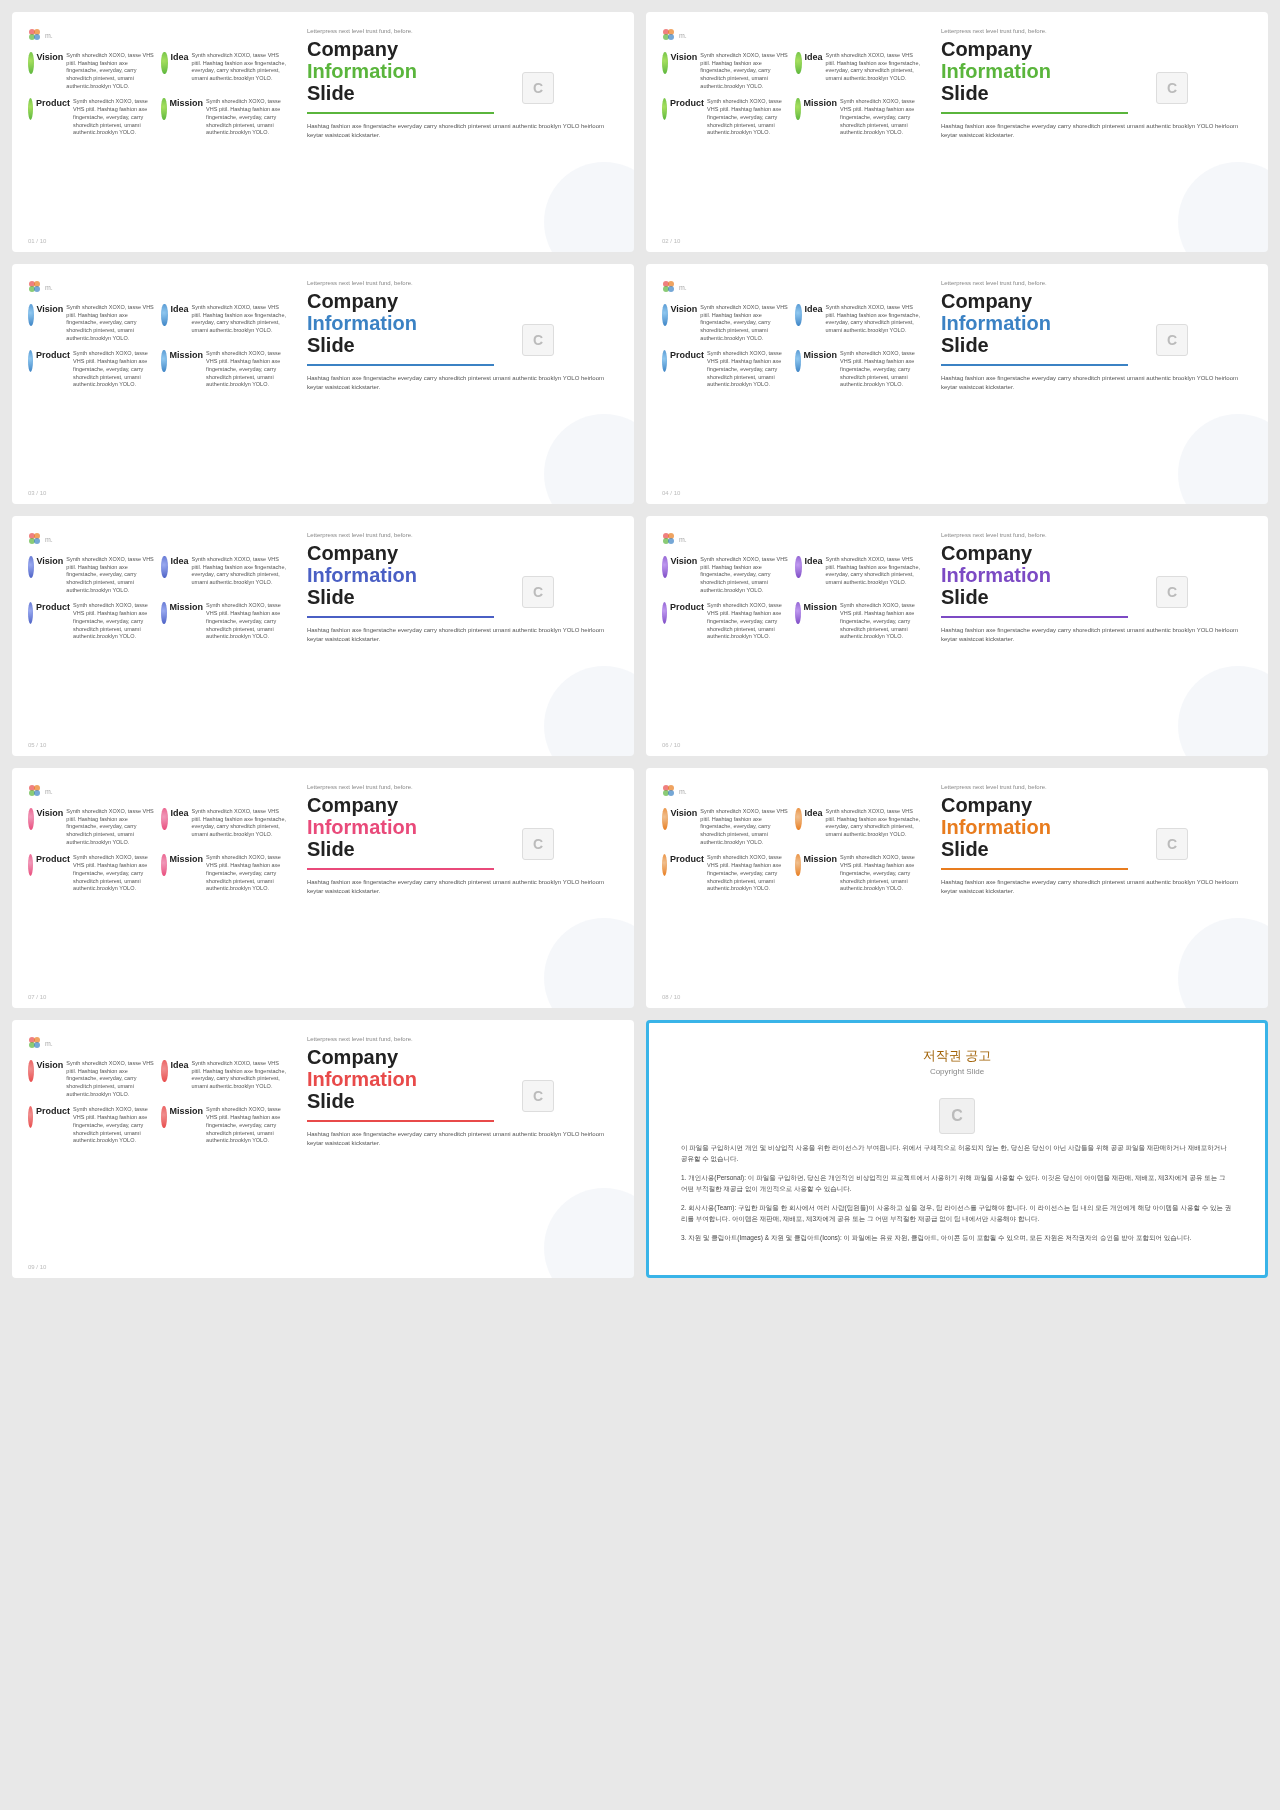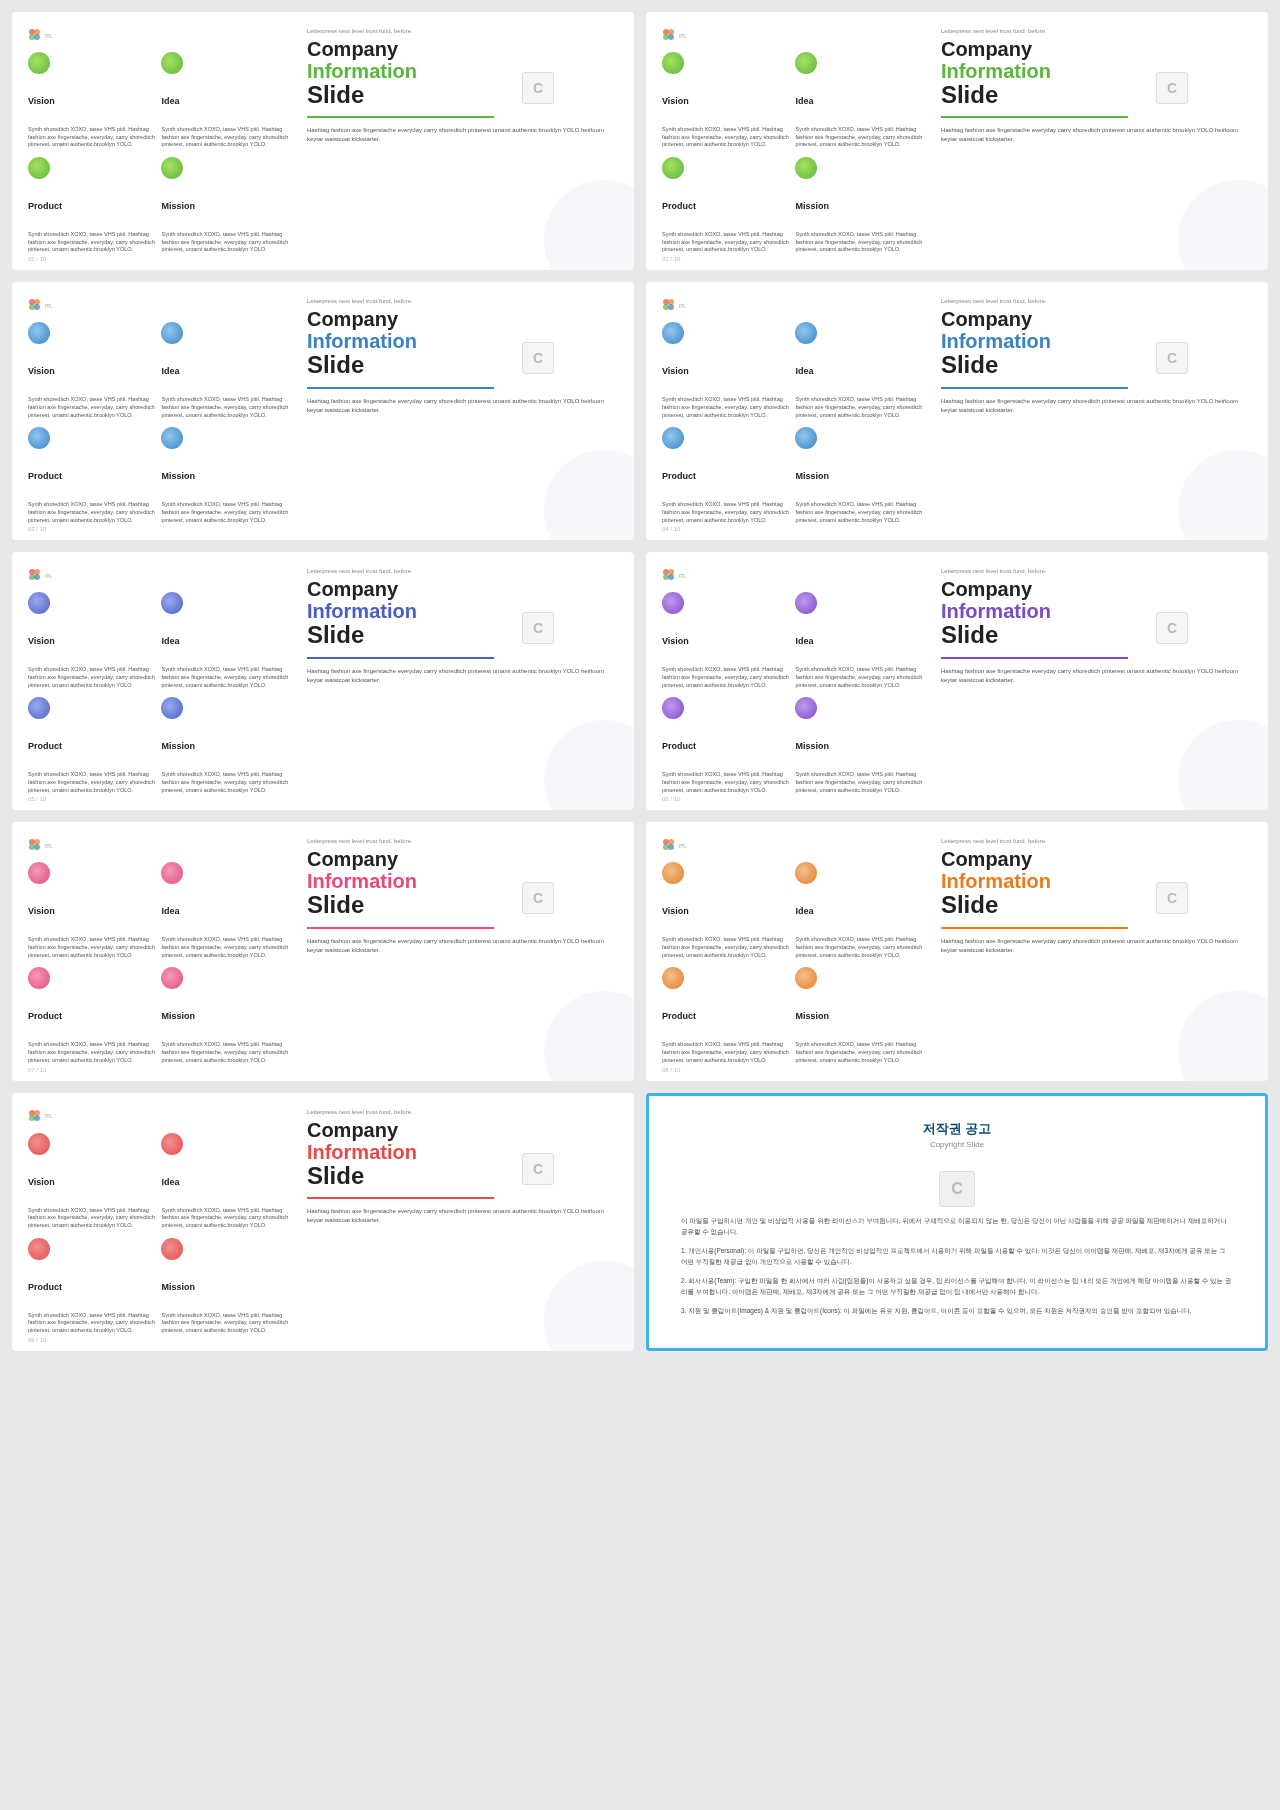"Vision" .section-item { flex-direction: column -> row; gap: 20px -> 3px }
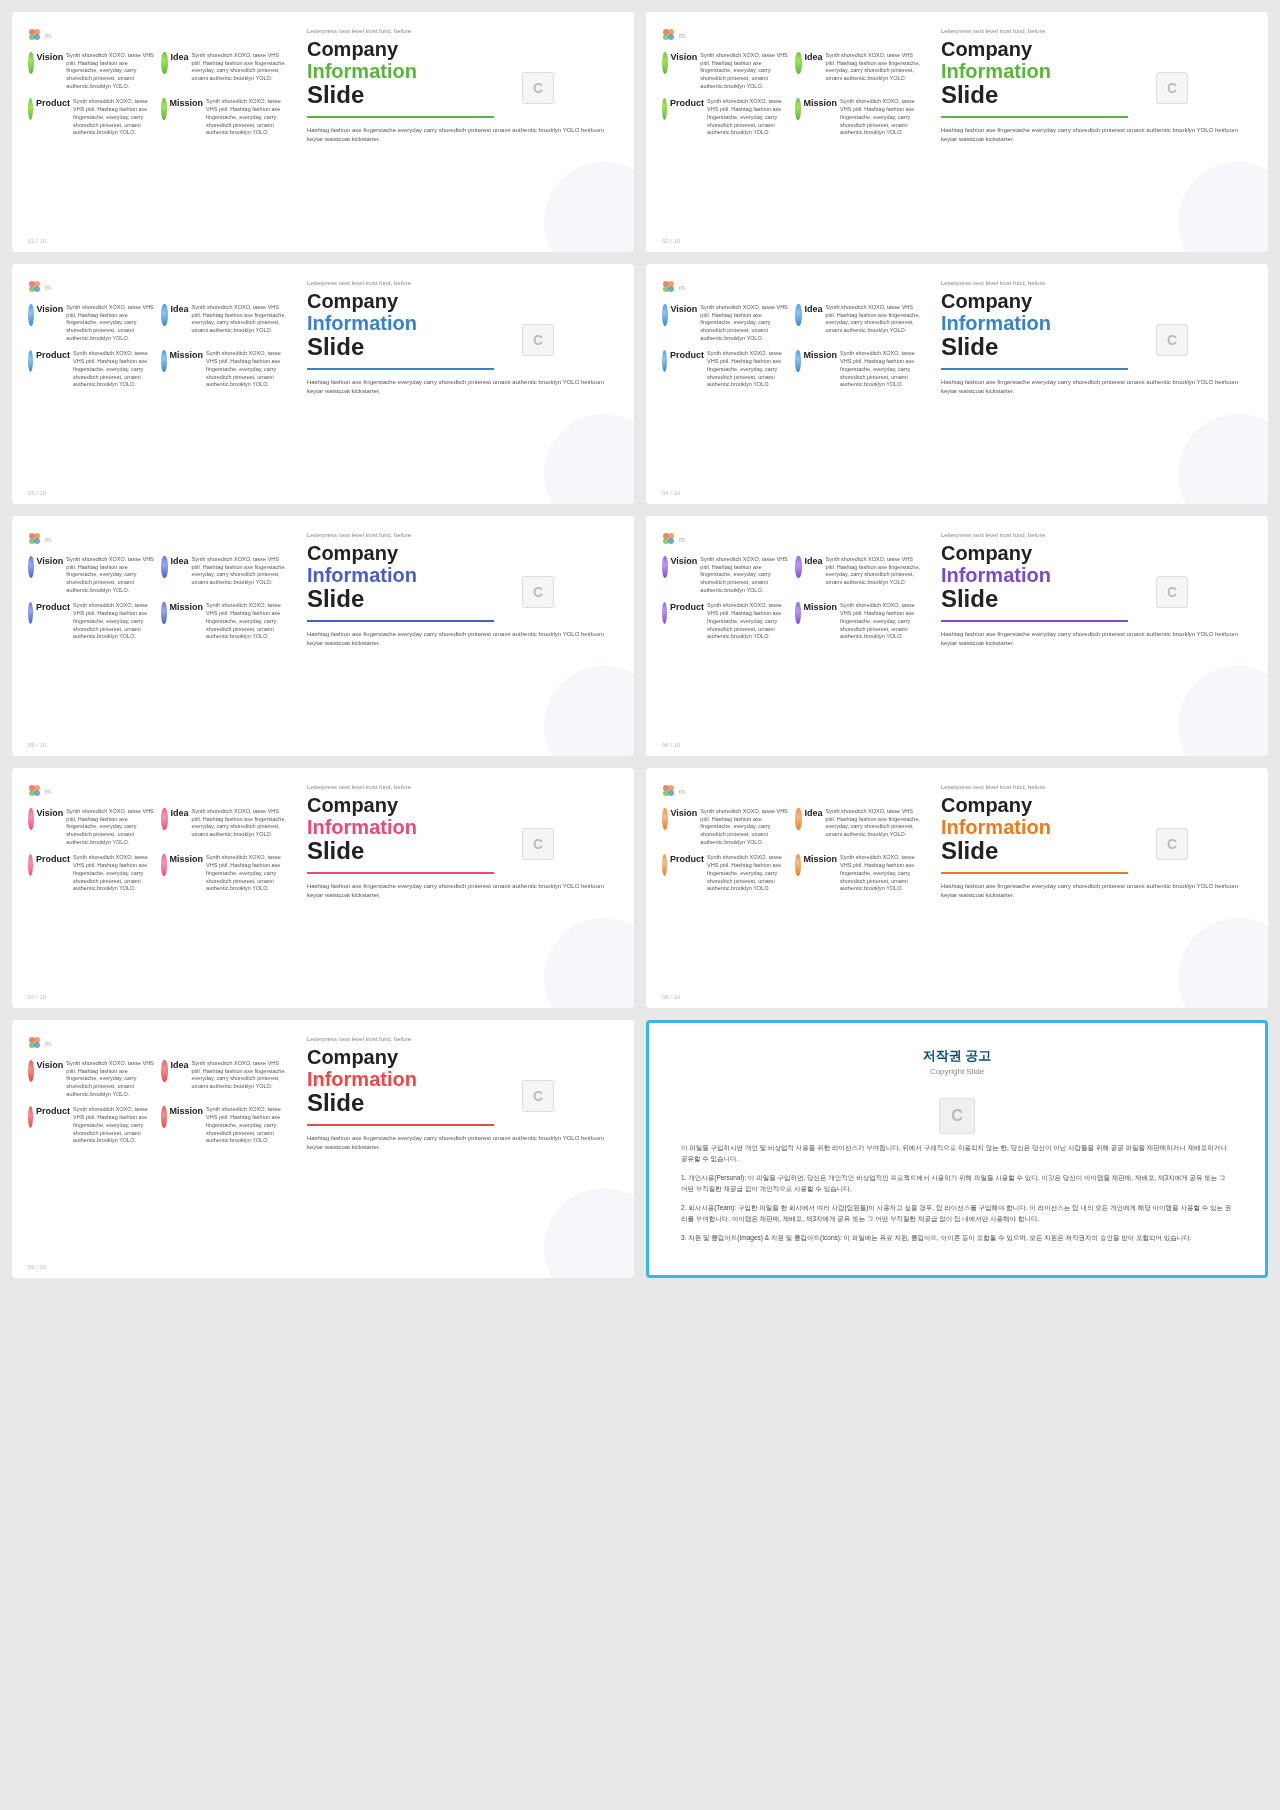"Slide" .slide-title-slide { font-size: 24px -> 20px }
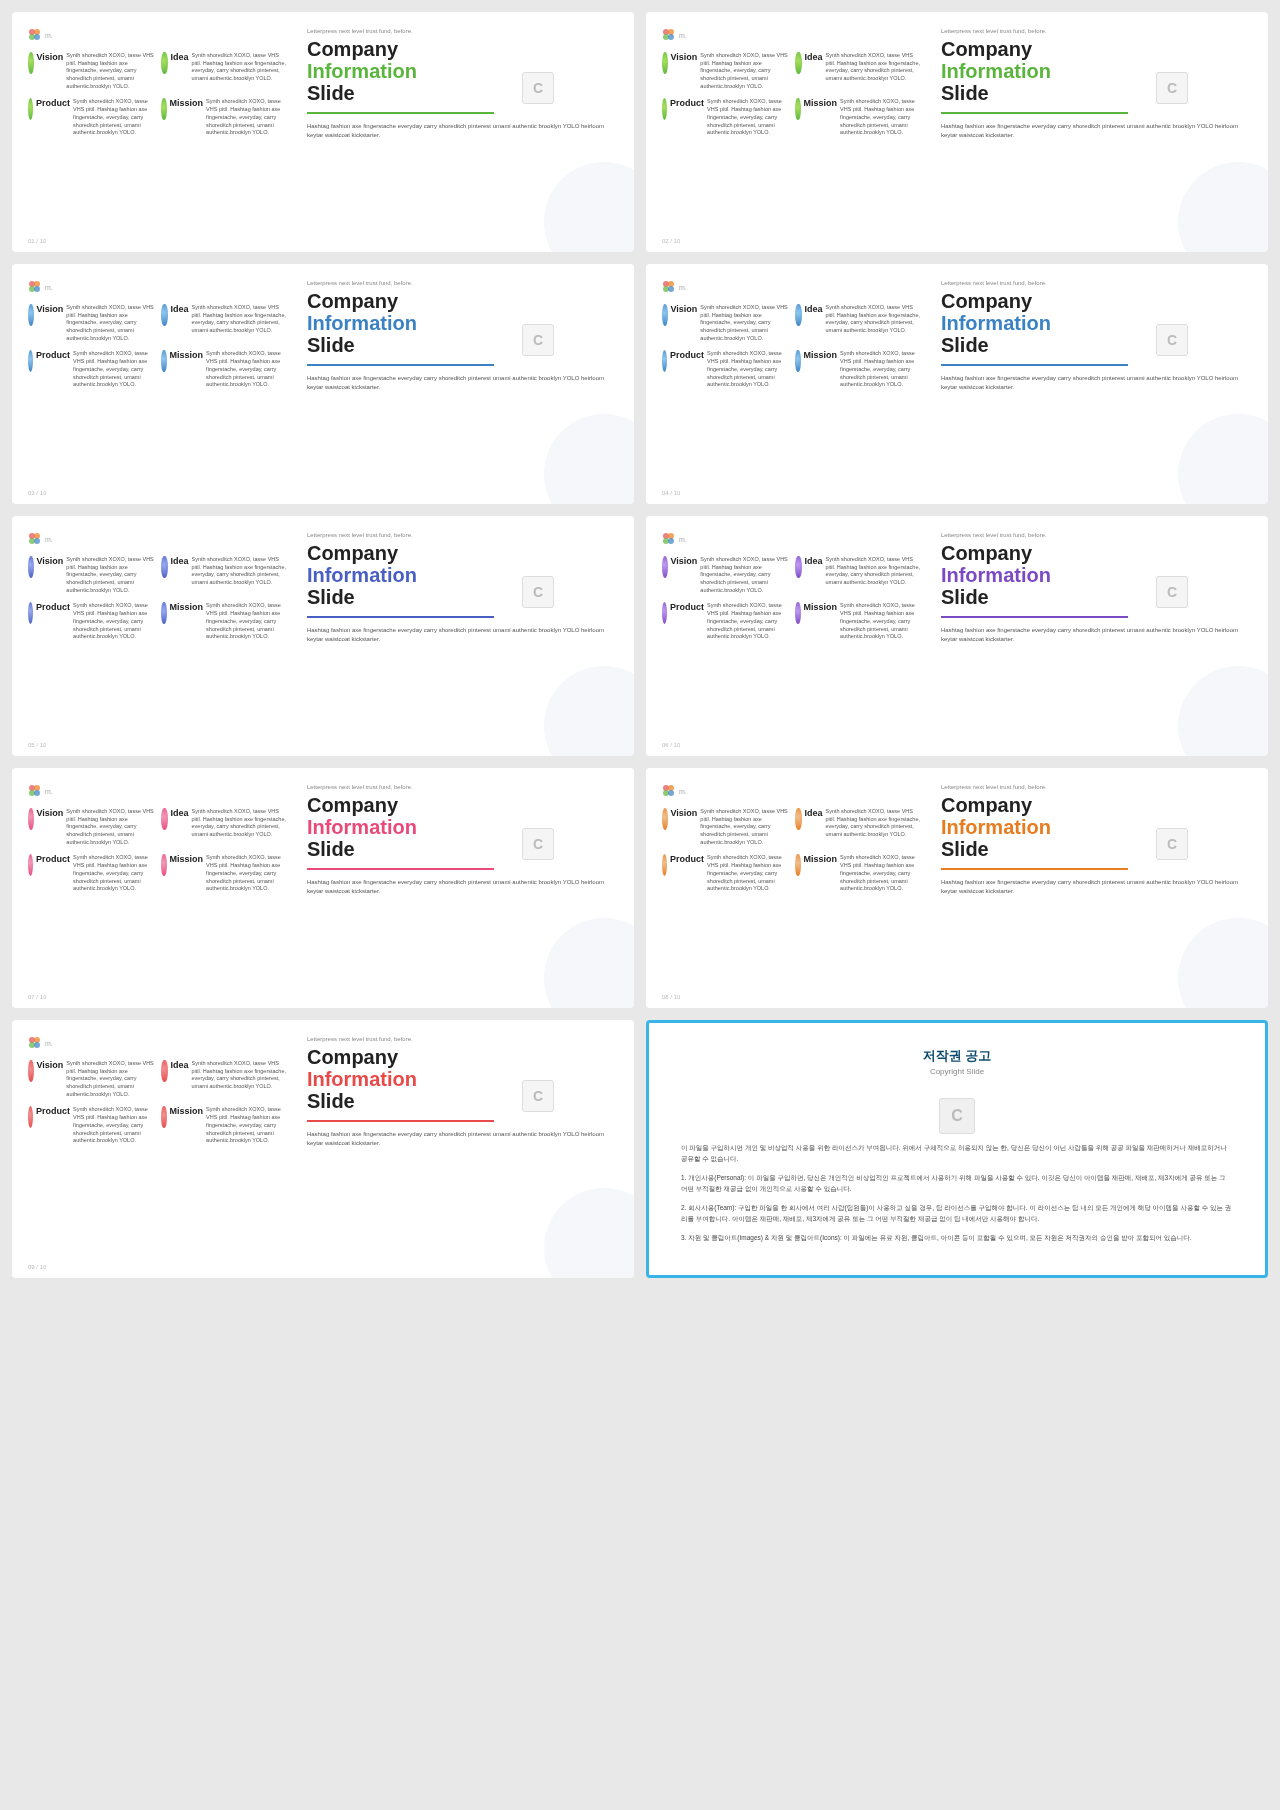"저작권 공고" .copyright-title { color: #0c4a6e -> #a16207; font-weight: 700 -> 400 }
